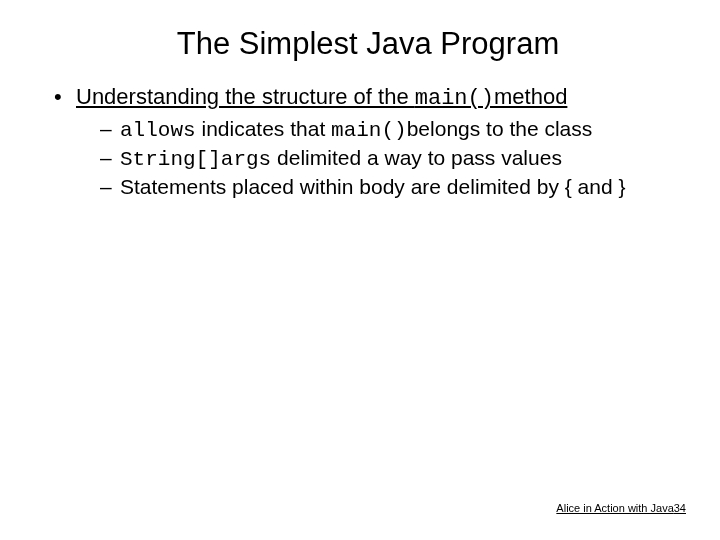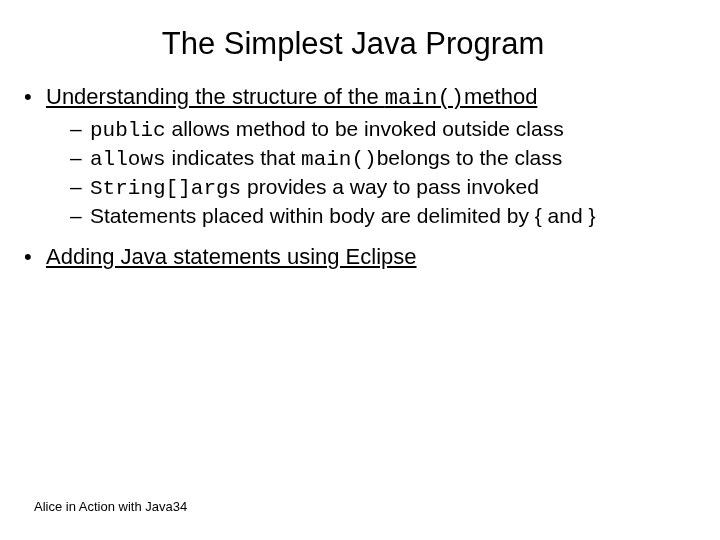"The Simplest Java Program" .slide { padding: 18px 34px 0 20px -> 18px 34px 0 50px }
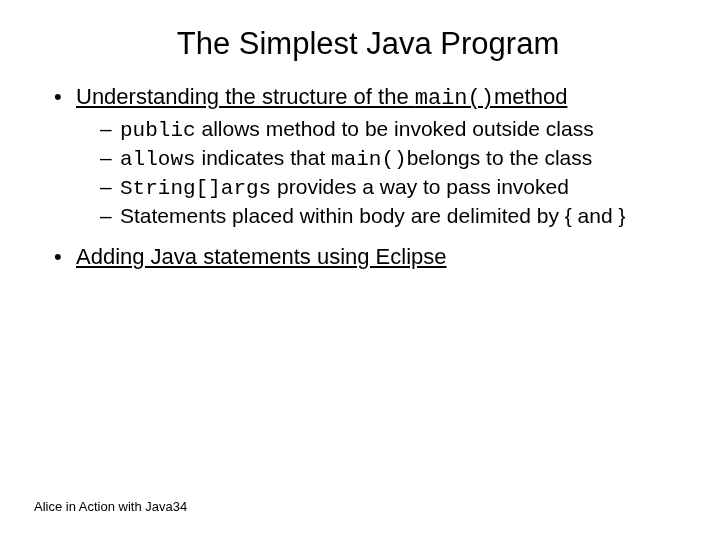"public allows method to be" div.l2 { html: <div><span>public</span> <span>allows method to be invoked outside class</span></div> -> none }
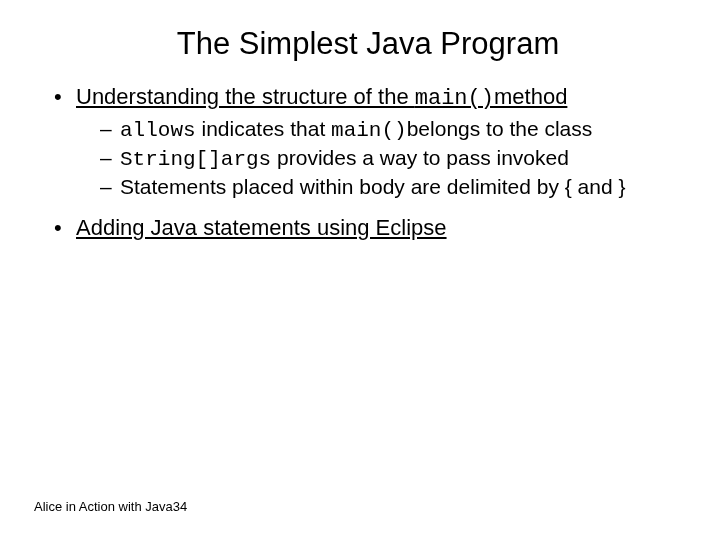"provides a way to pass" span { text: provides a way to pass invoked -> delimited a way to pass values }
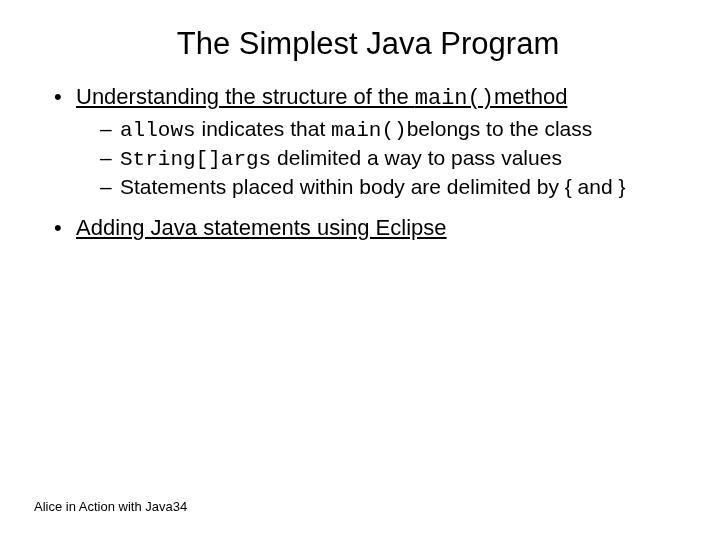"Adding Java statements using Eclipse" div.l1 { html: <div> <span>Adding Java statements using Eclipse</span> </div> -> none }
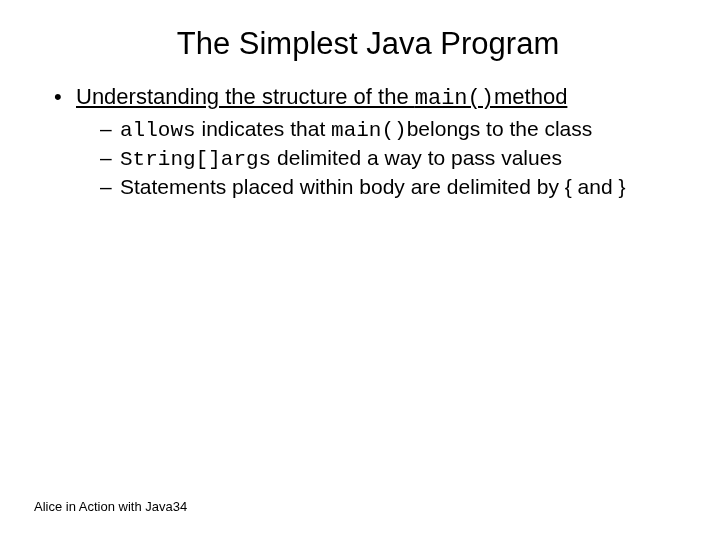"Alice in Action with Java" .footer { font-size: 13px -> 11px; justify-content: flex-start -> flex-end; text-decoration: none -> underline }
